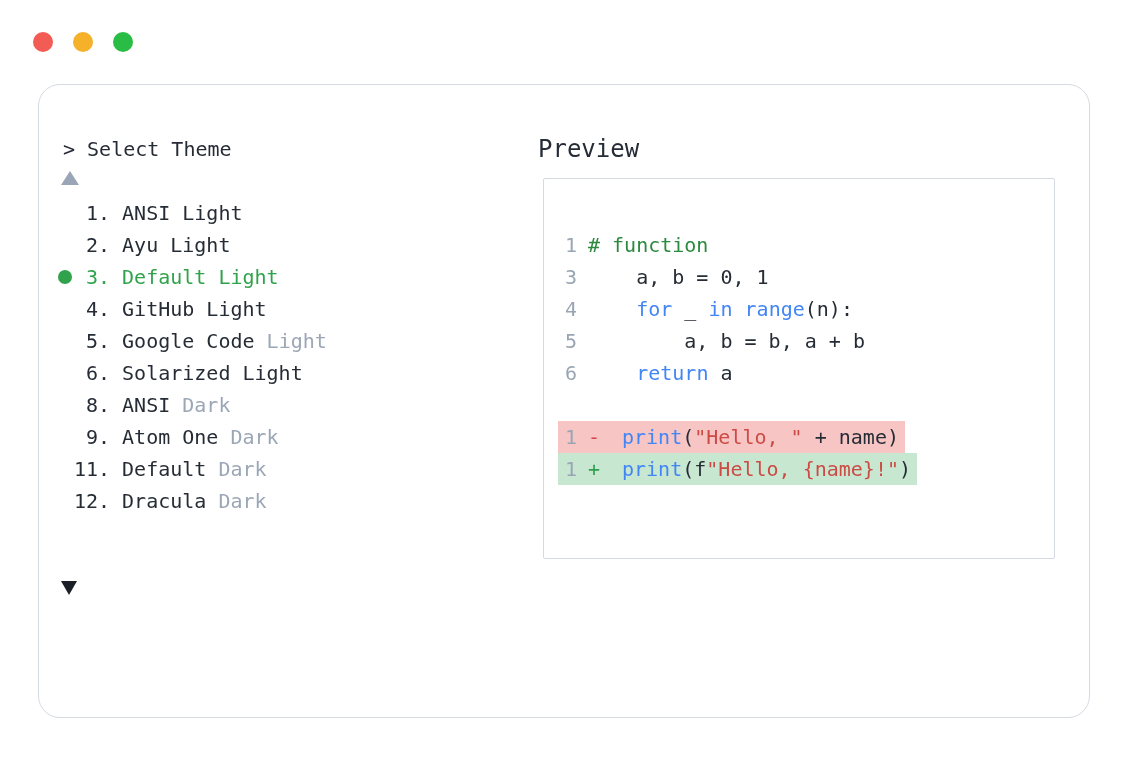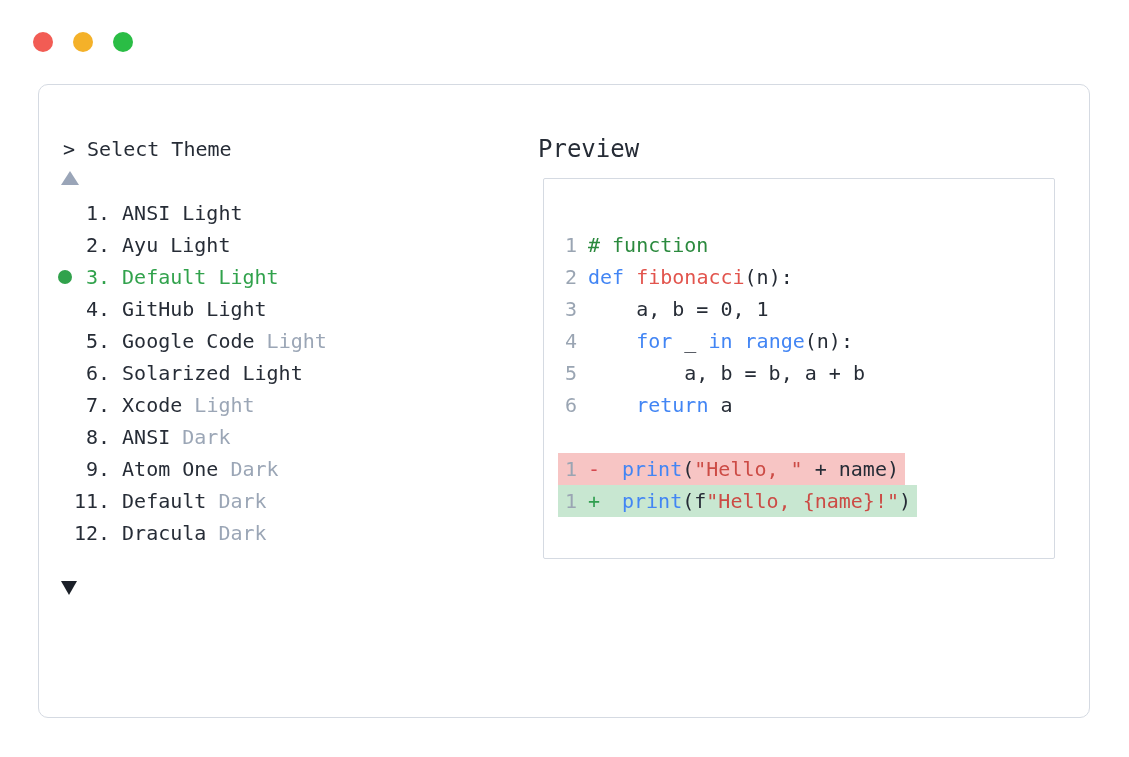"> Select Theme" .panel { border-radius: 10px -> 22px }
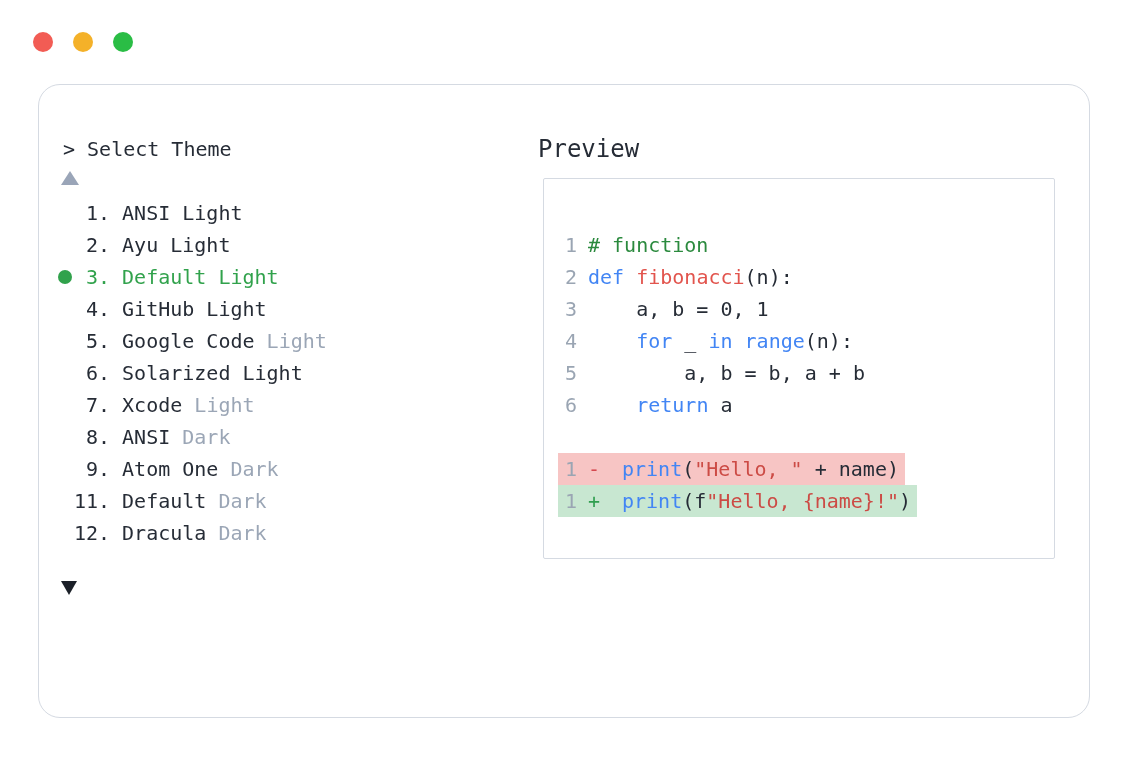"2 def fibonacci(n):" div.code-row { html: <div><span>2</span><span>def</span><span> </span><span>fibonacci</span><span>(n):</span></div> -> none }
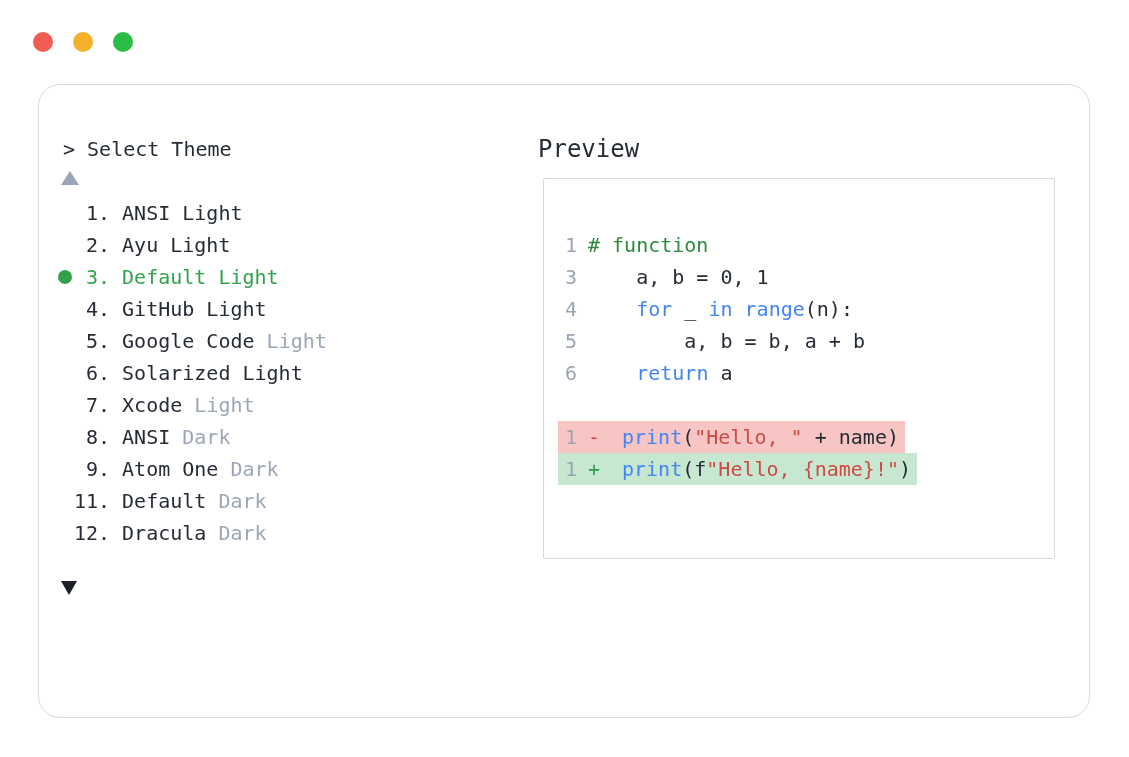"7. Xcode Light" div.theme-row { html: <div><span>7</span><span>. Xcode</span><span> Light</span></div> -> none }
